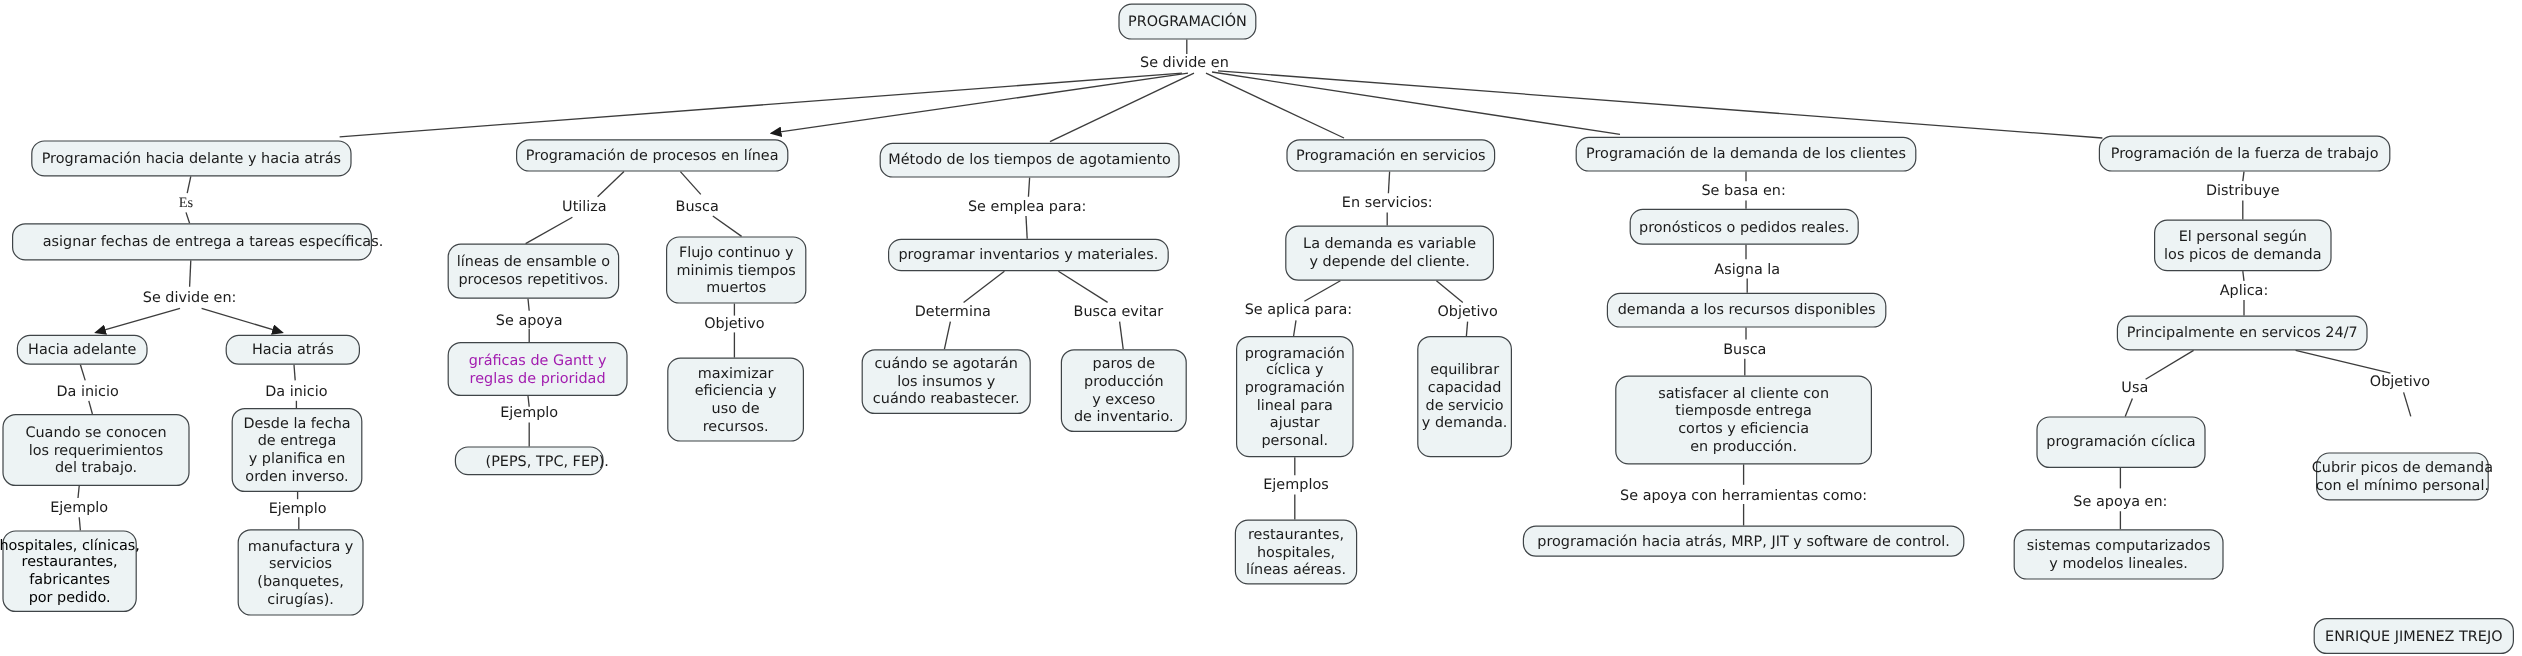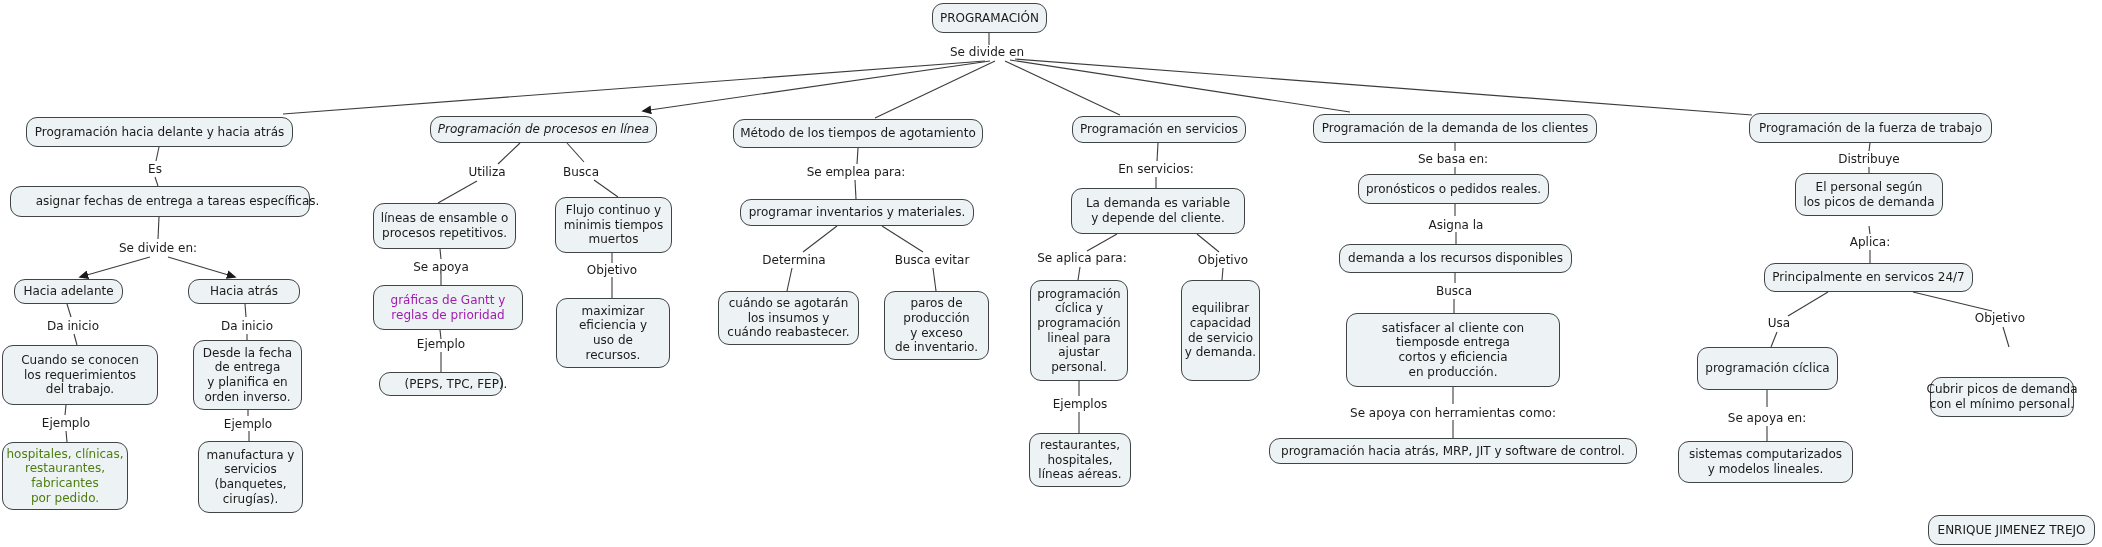"Programación de procesos en línea" div.node { font-style: italic -> none }
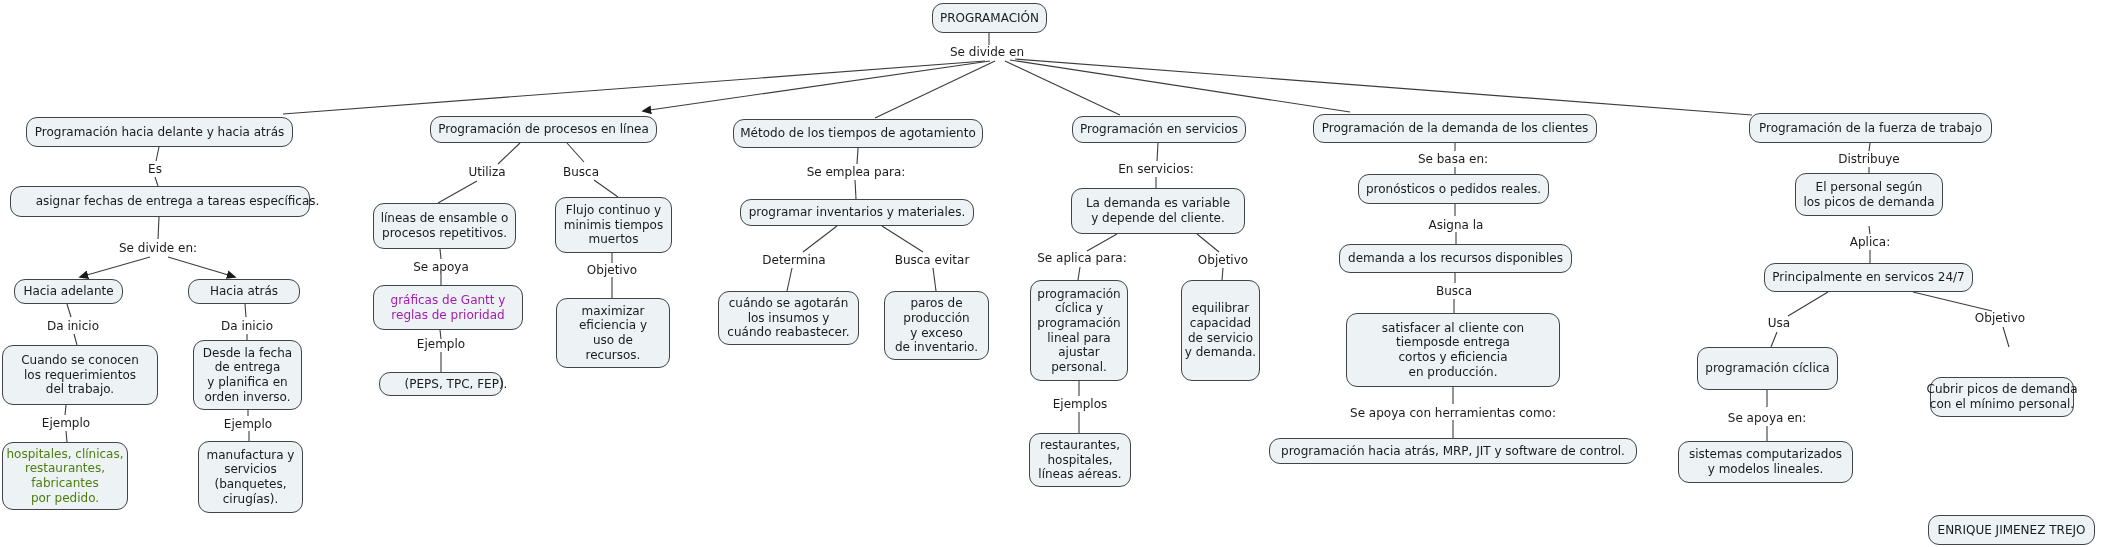"Es" div.node { font-family: none -> Liberation Serif, serif }
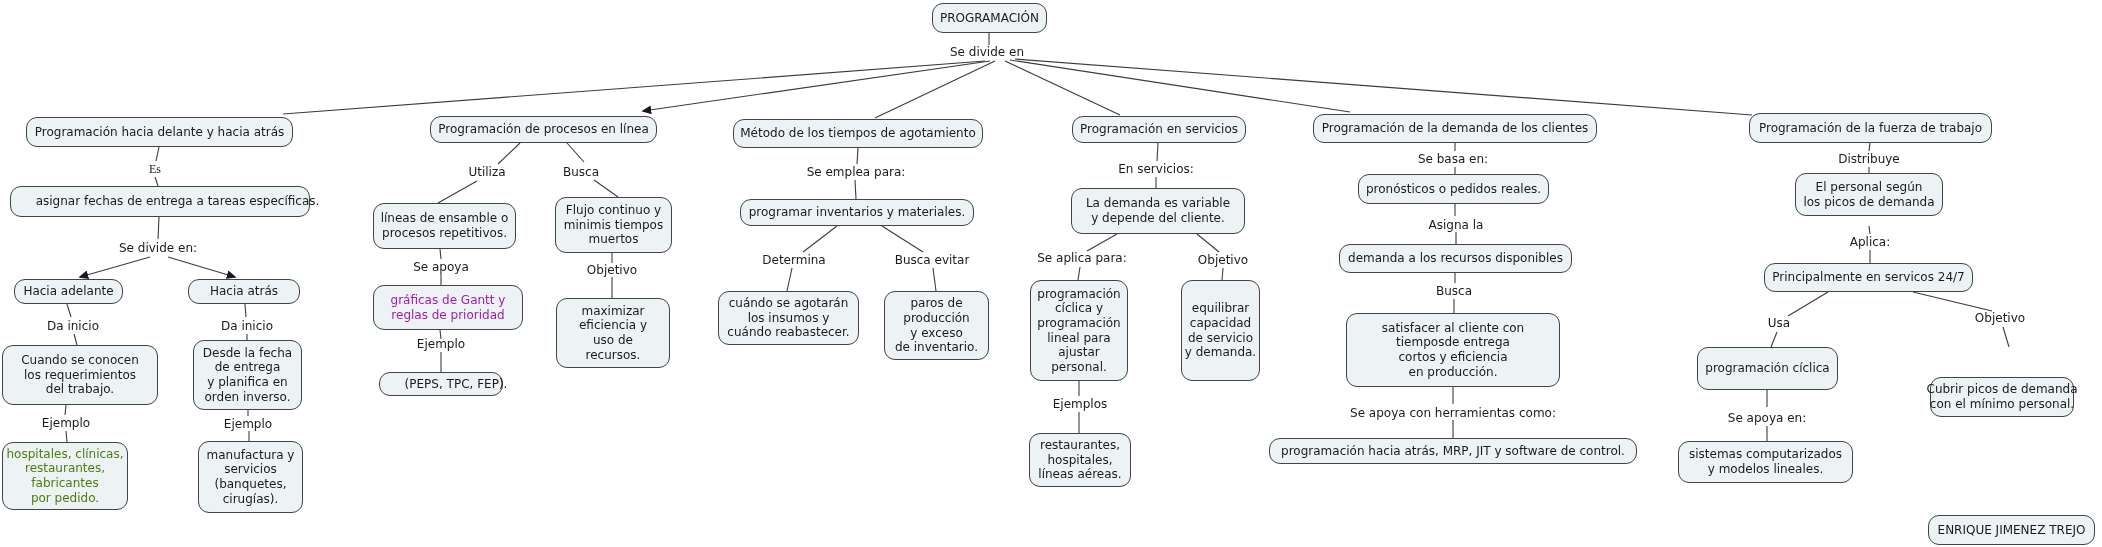"El personal según" div.node { top: 173px -> 183px }
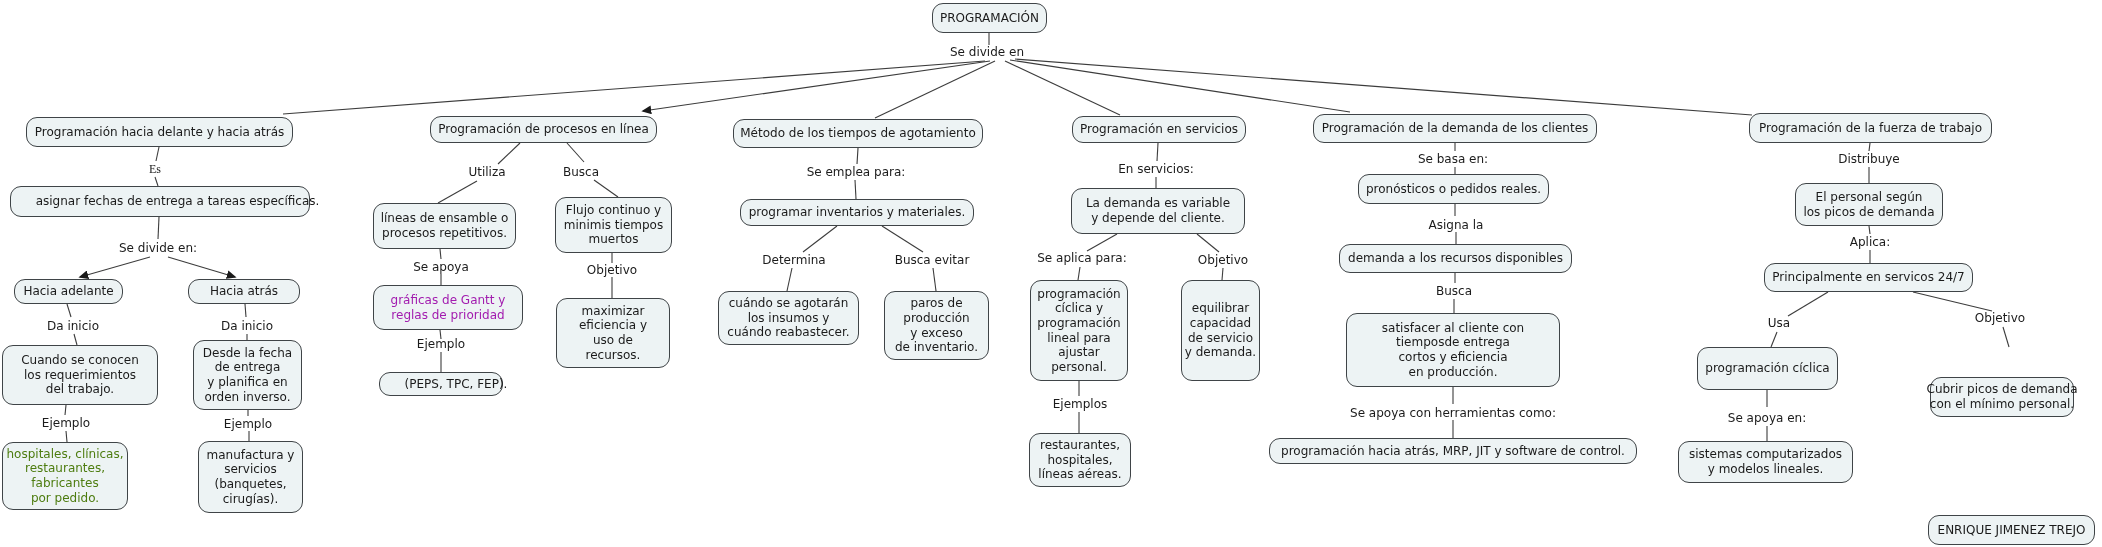"hospitales, clínicas," div.node { color: #4d7c0f -> #000000; width: 126px -> 112px }
